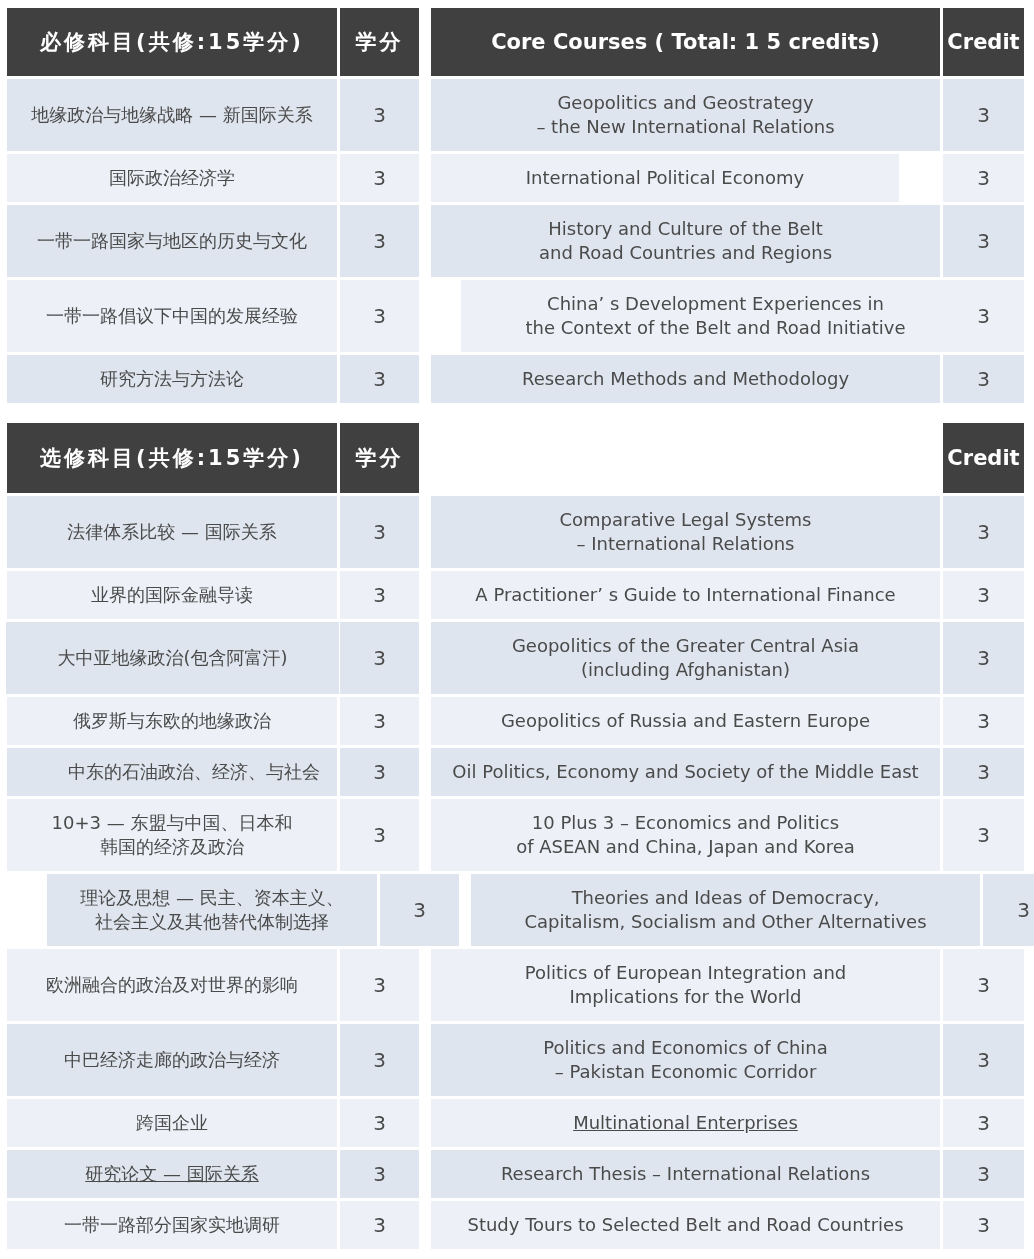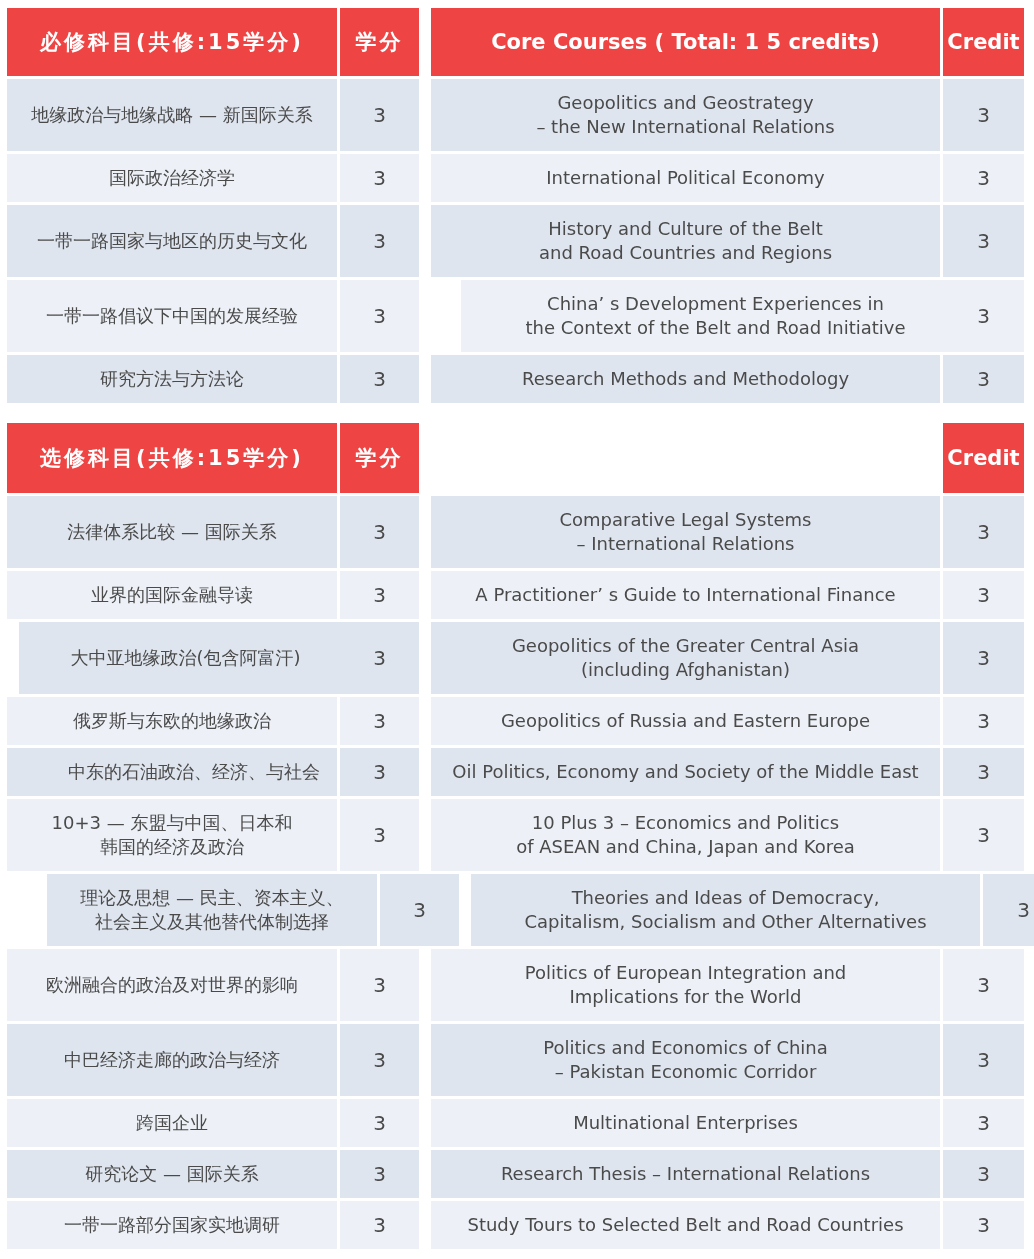"必修科目(共修:15学分)" .head .cell { background: #ef4444 -> #404040 }
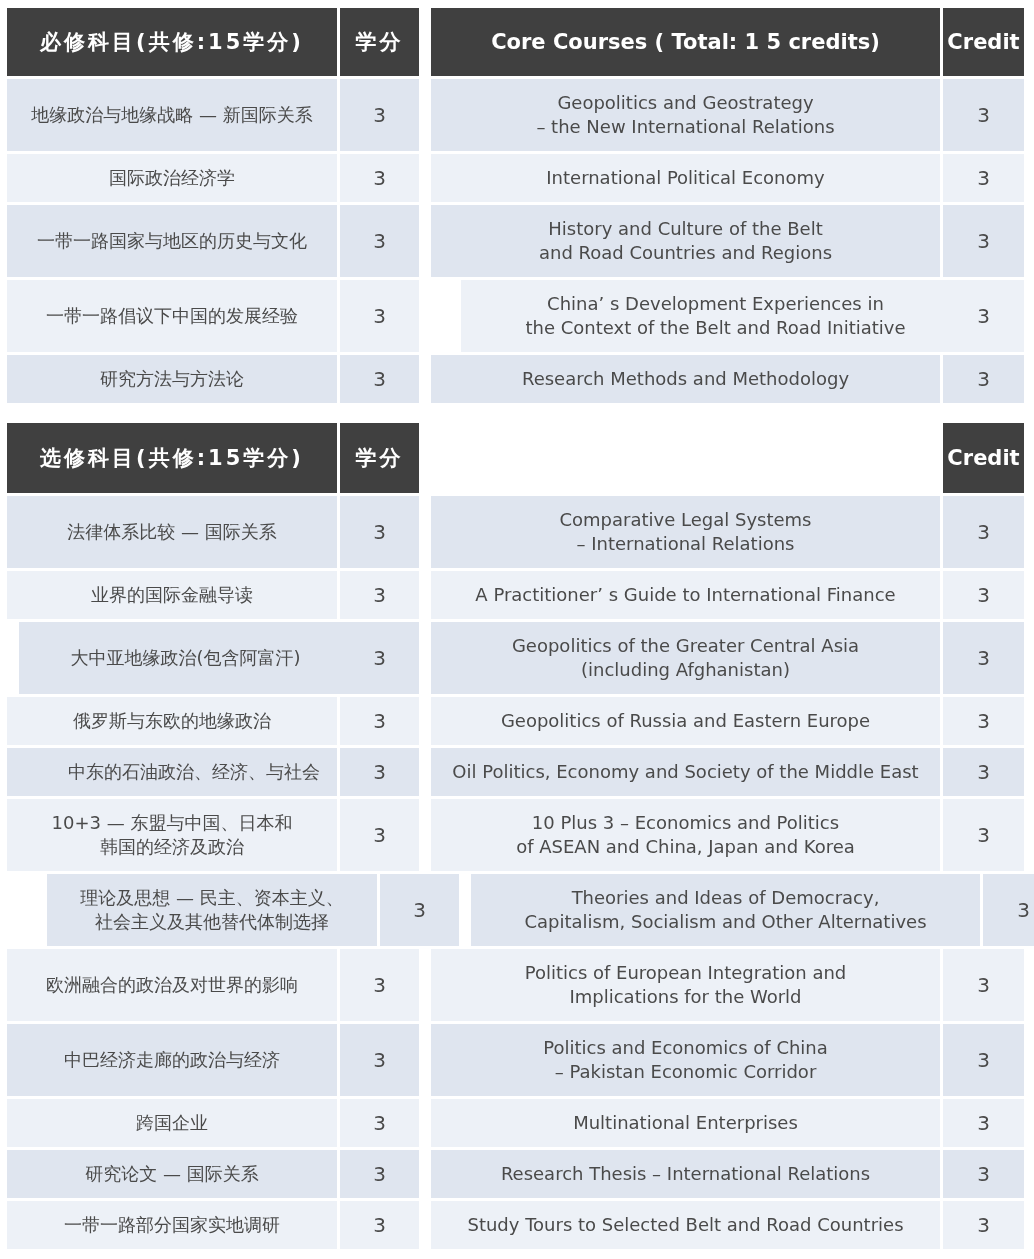"International Political Economy" div.cell { width: 509px -> 468px }
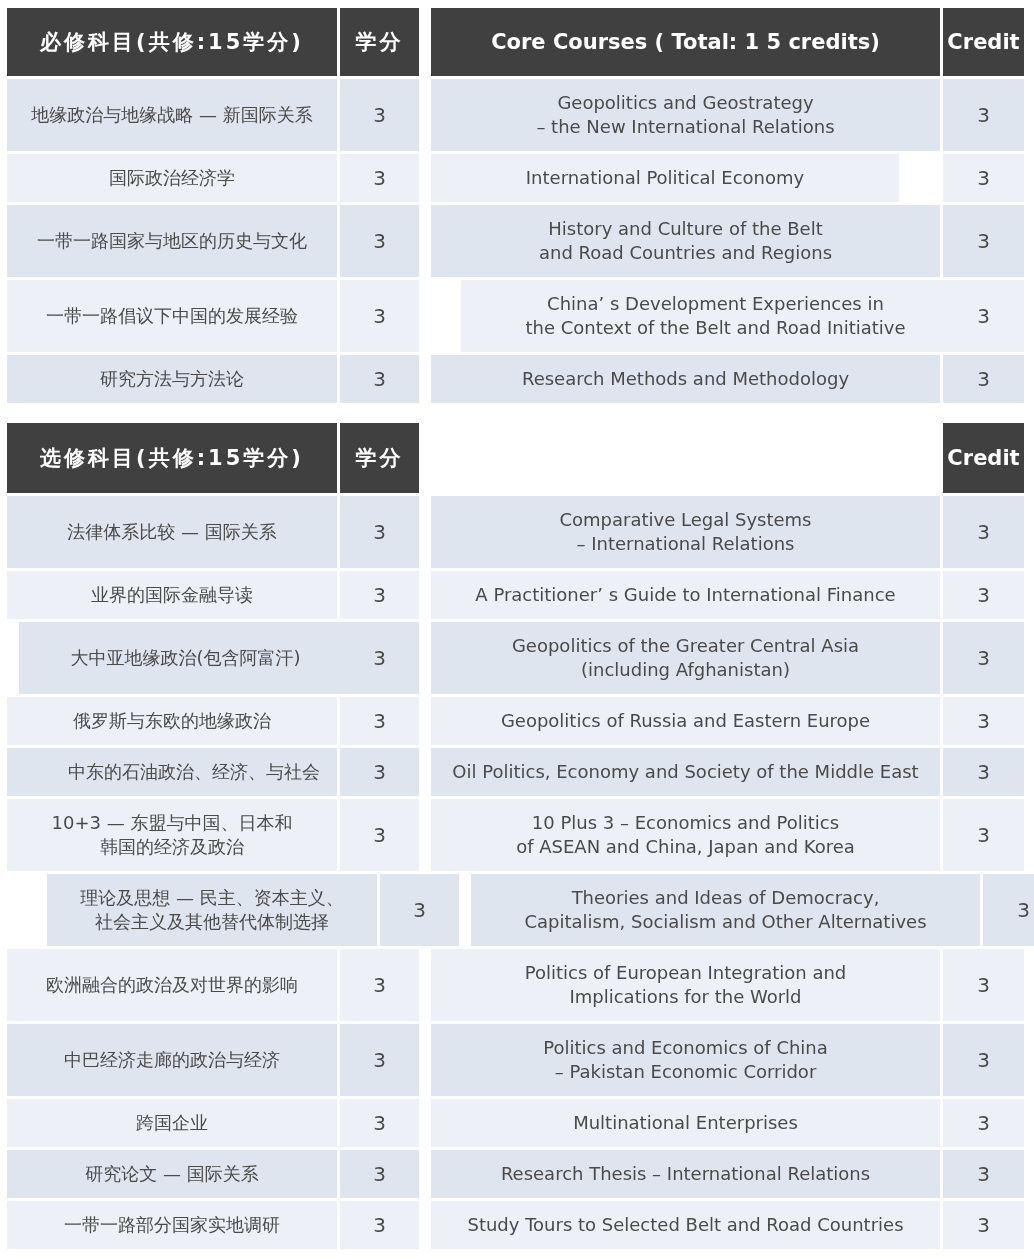"大中亚地缘政治(包含阿富汗)" div.cell { left: 19px -> 6px }
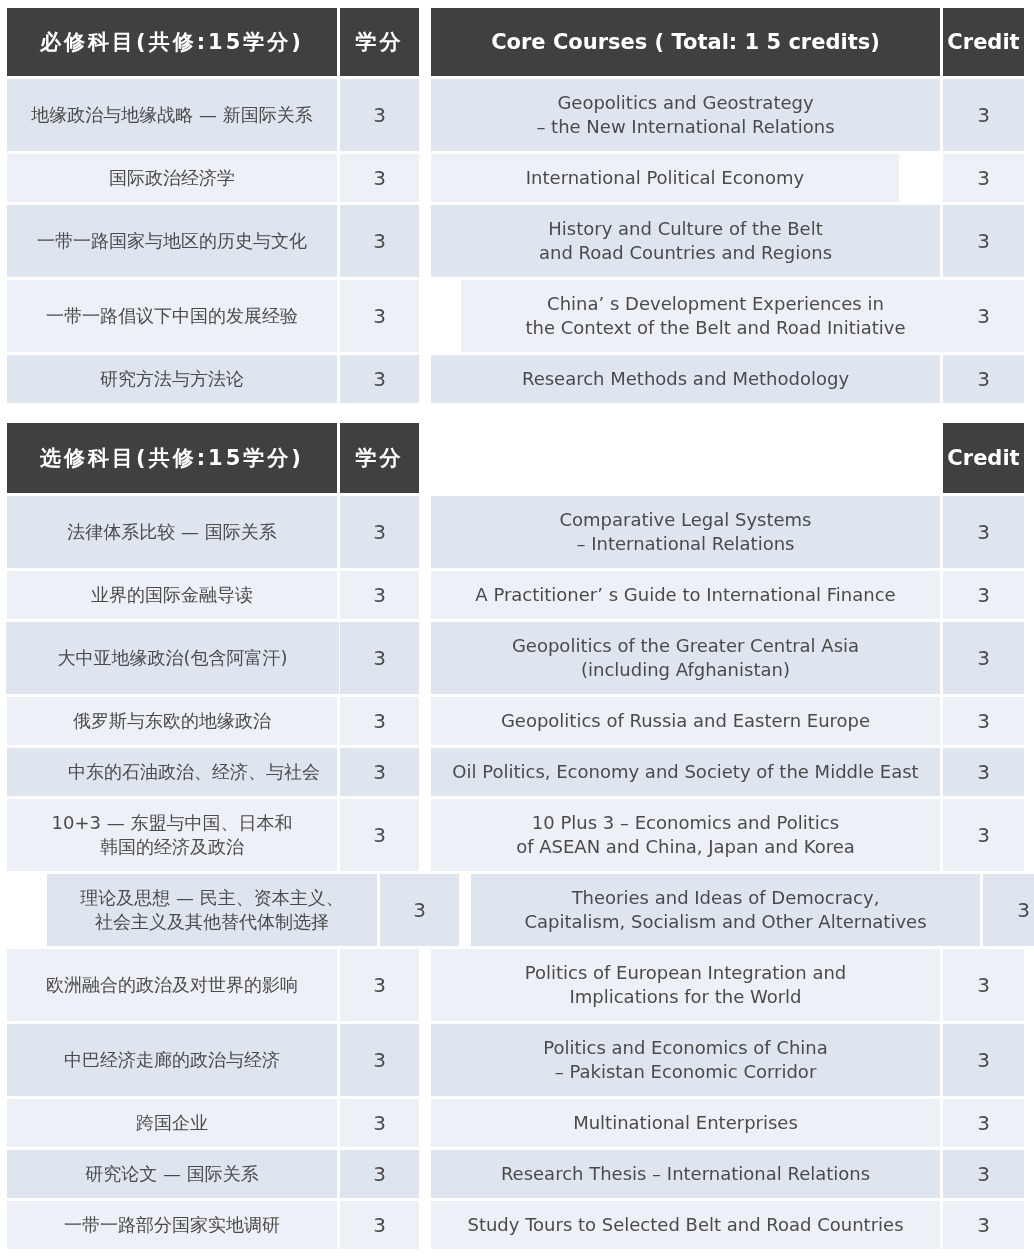"Multinational Enterprises" div.cell { text-decoration: none -> underline }
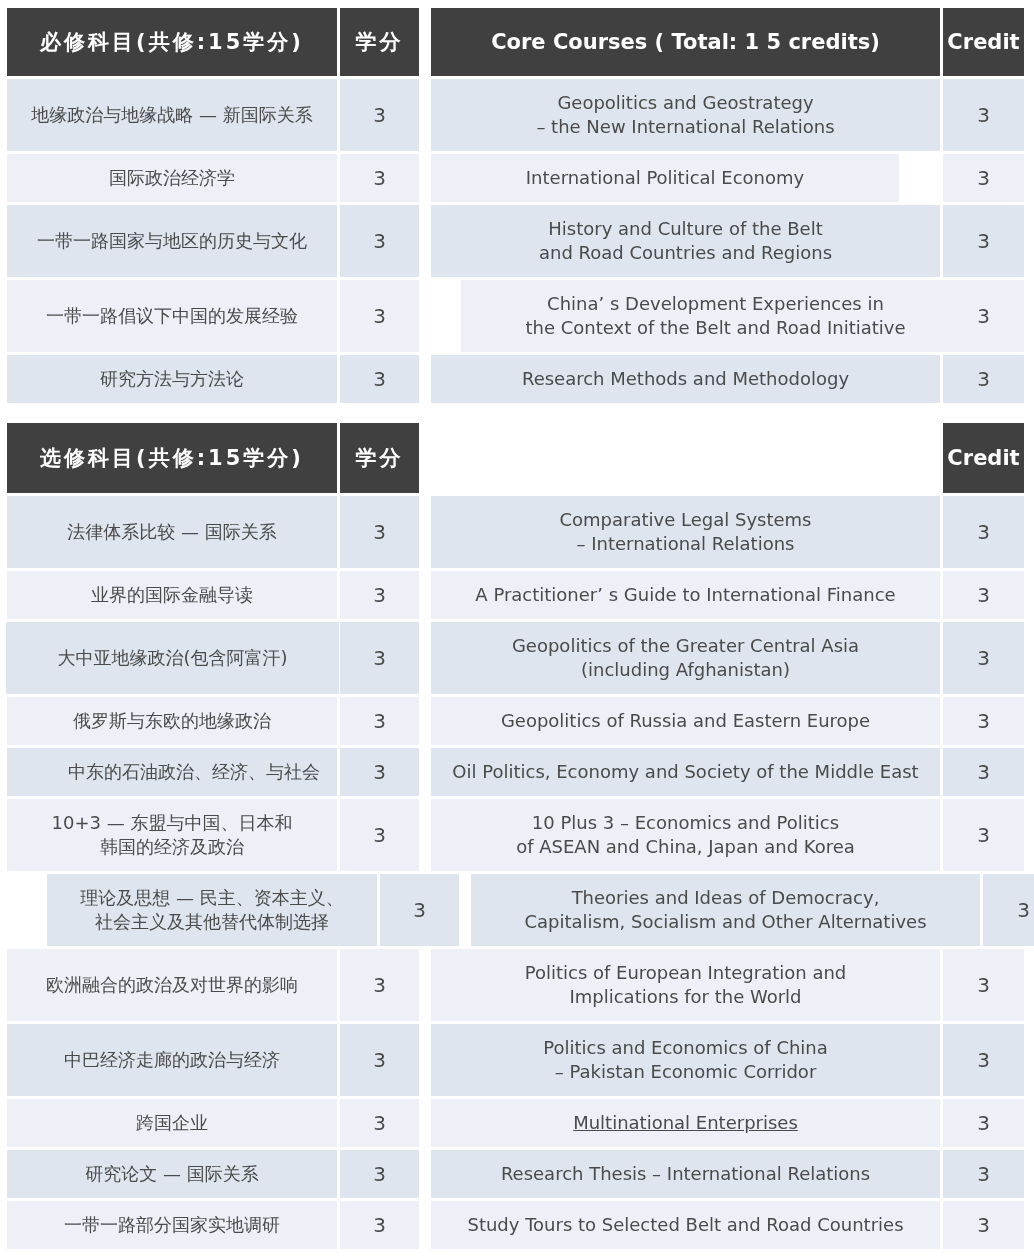"研究论文 — 国际关系" div.cell { text-decoration: none -> underline }
